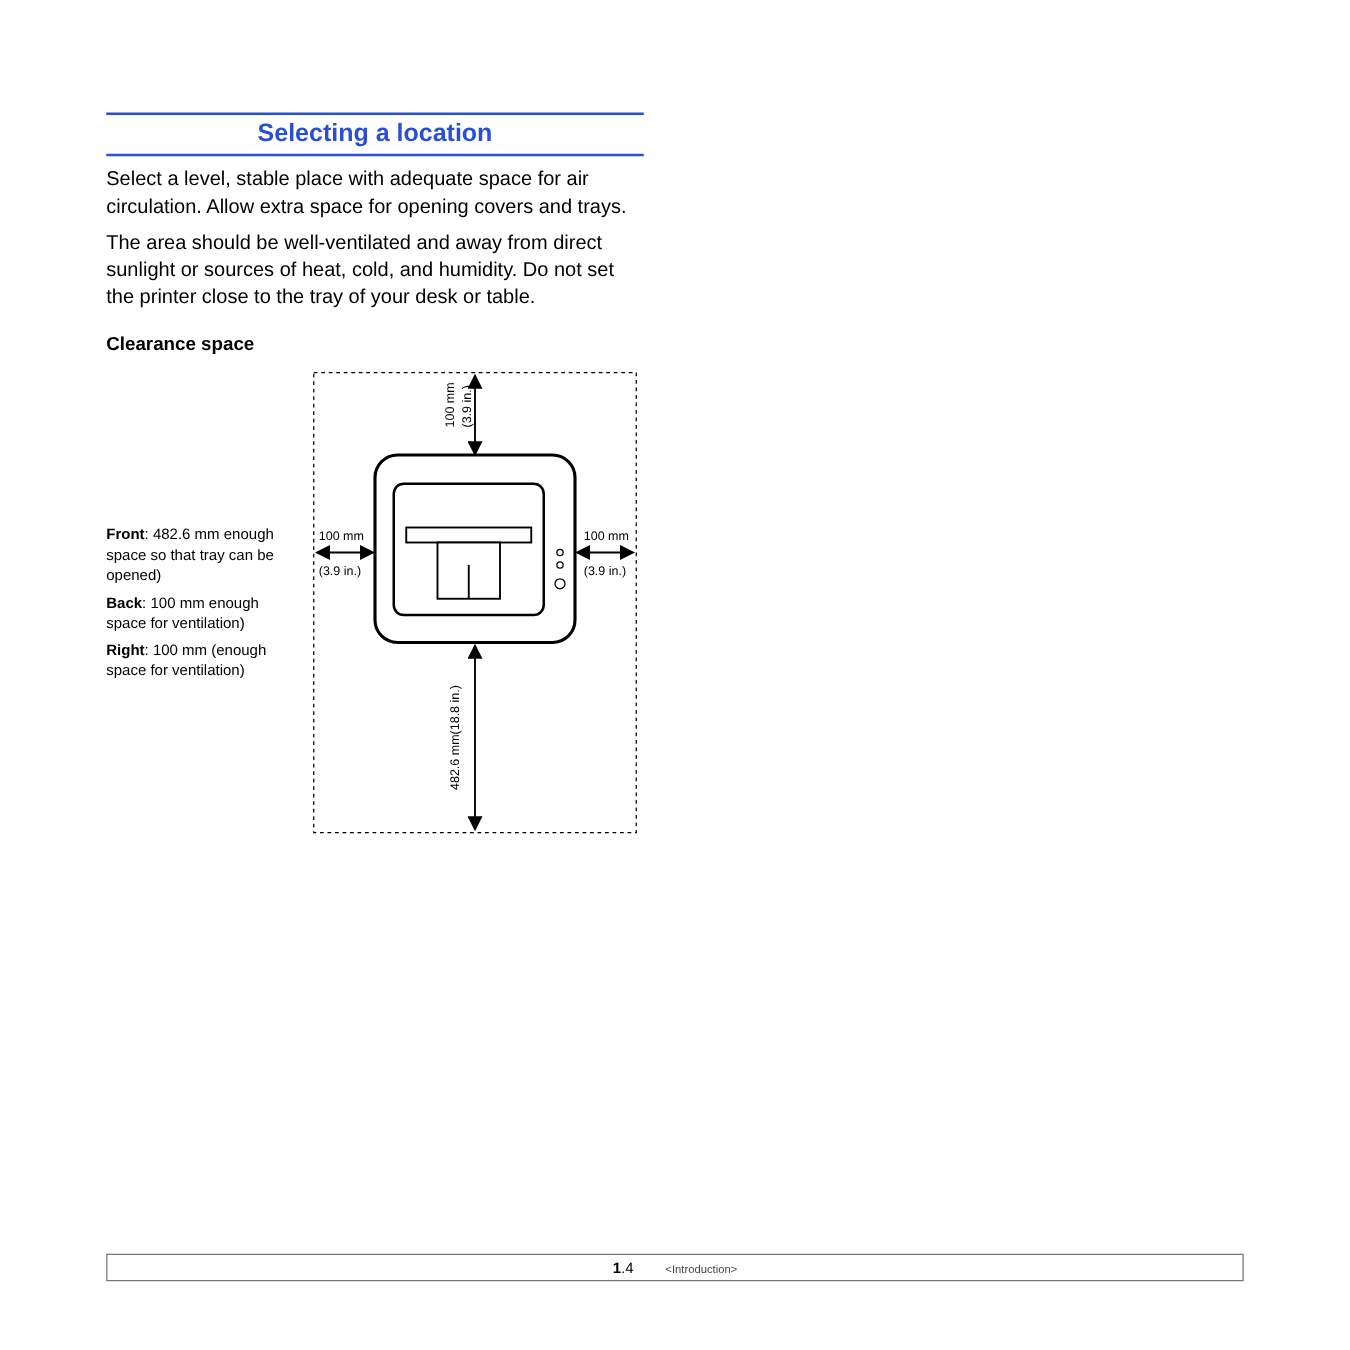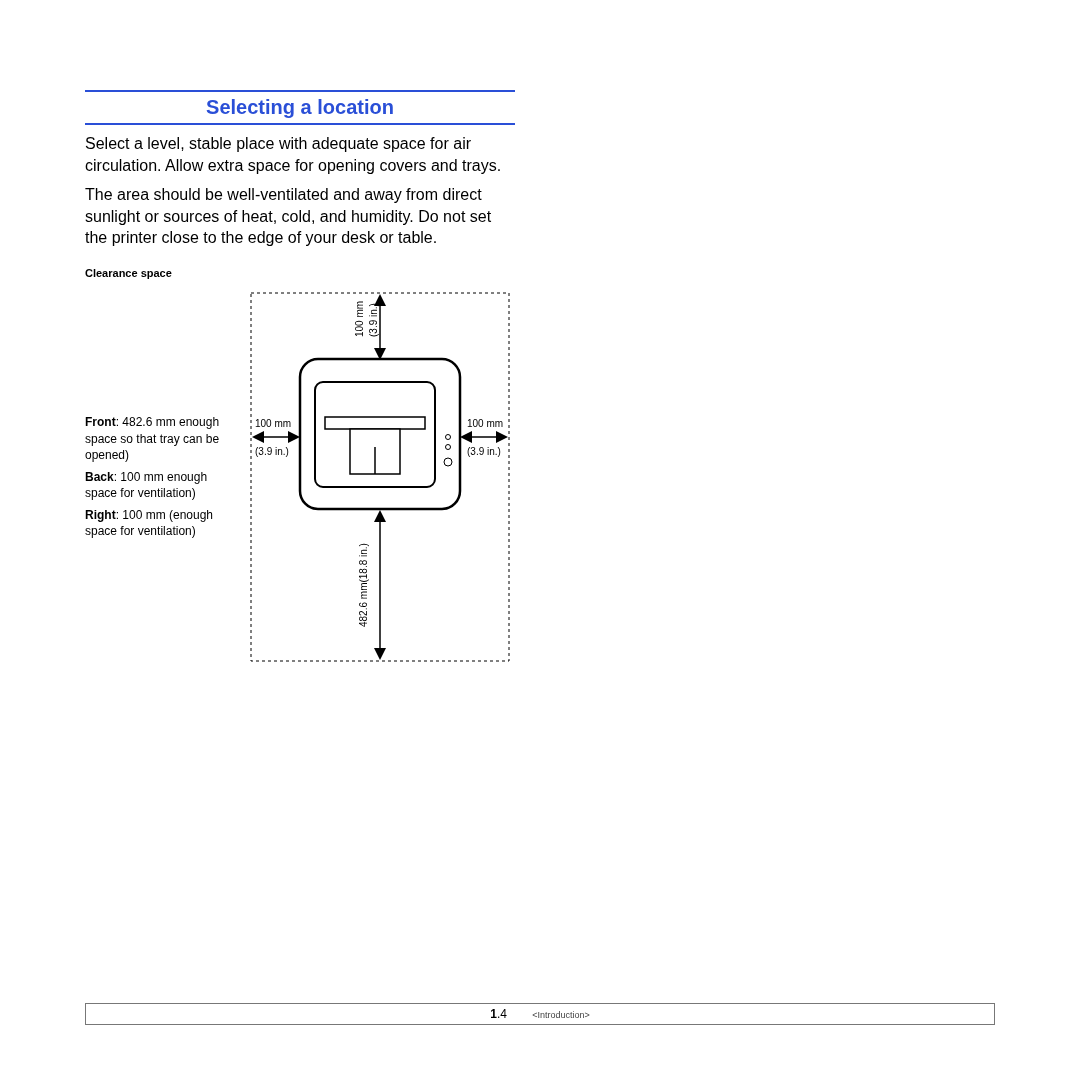"The area should be well-ventilated" p.para { text: edge -> tray }
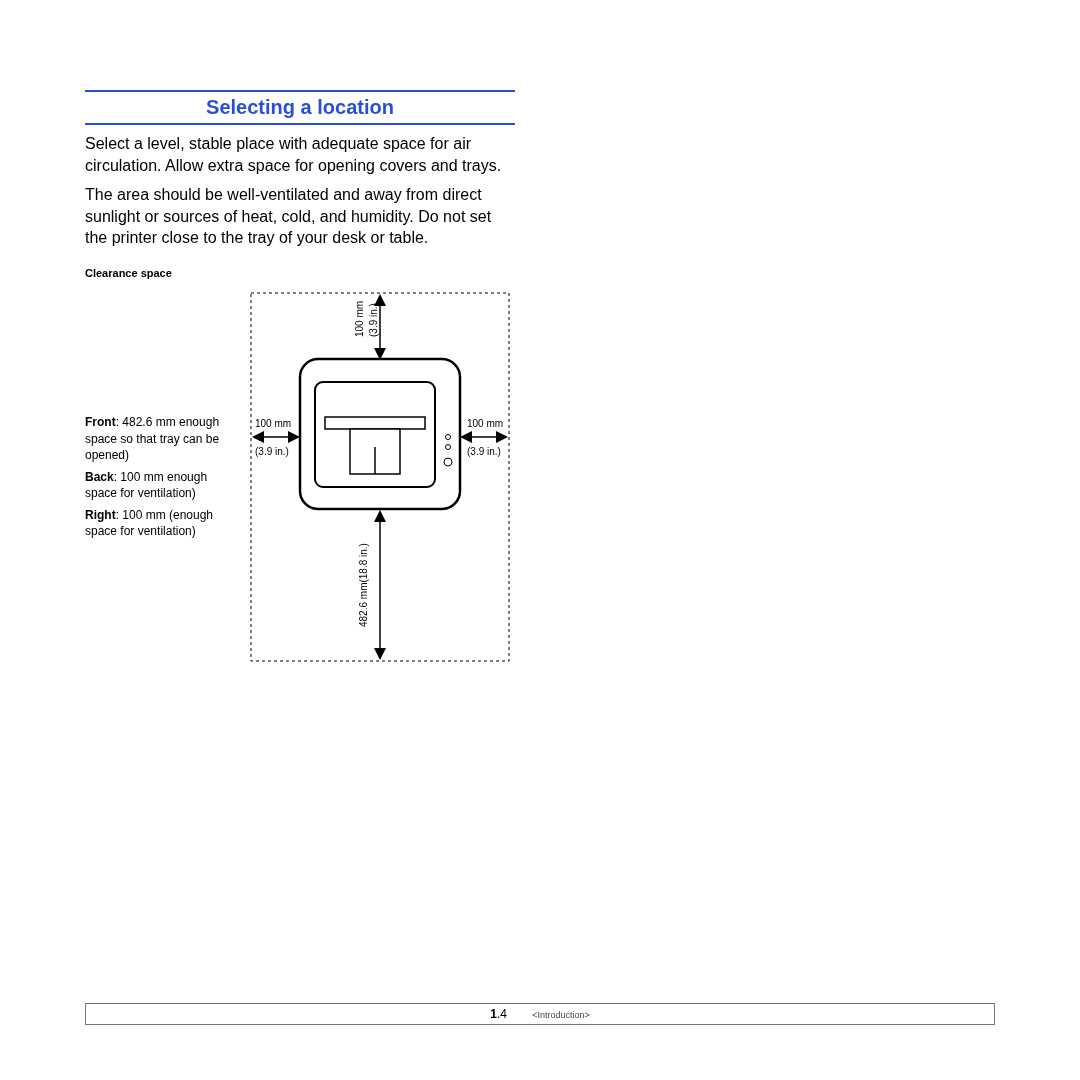"Clearance space" .sub { font-size: 11px -> 15px }
